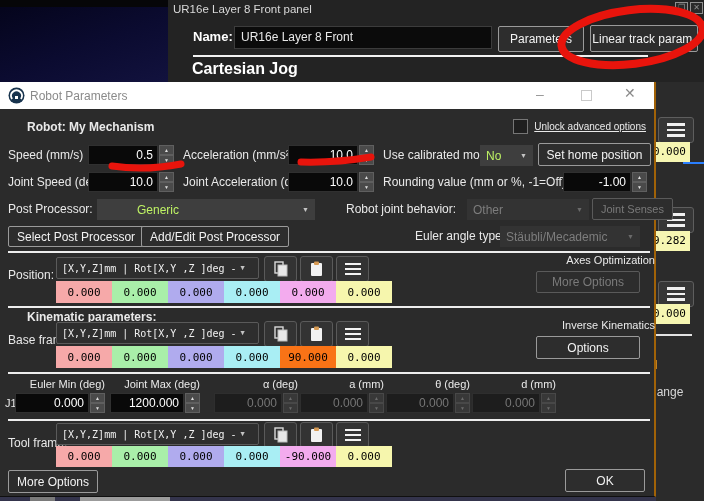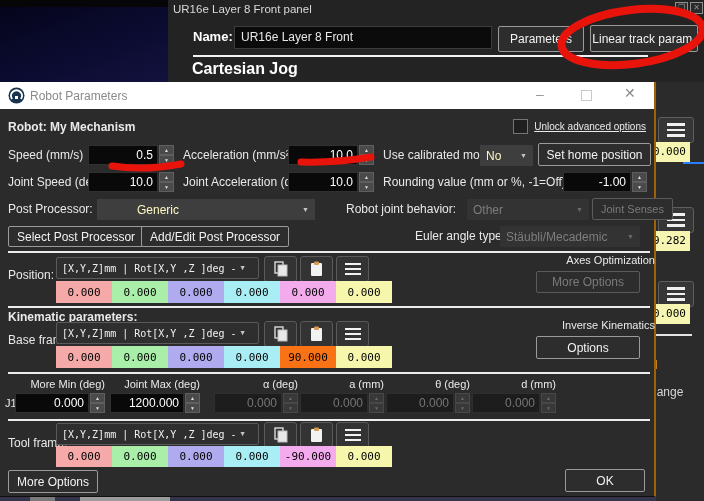"Robot: My Mechanism" .bold { margin-left: none -> 19px }
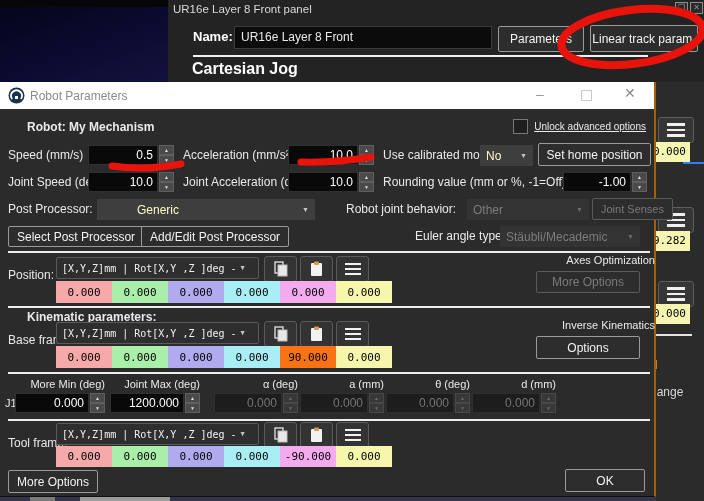"No" .sel { color: #fef9c3 -> #bef264 }
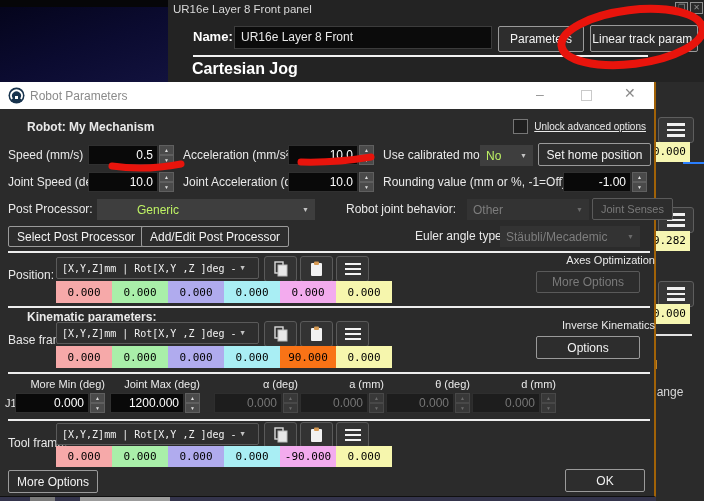"More Min (deg)" div.thead { text: More -> Euler }
